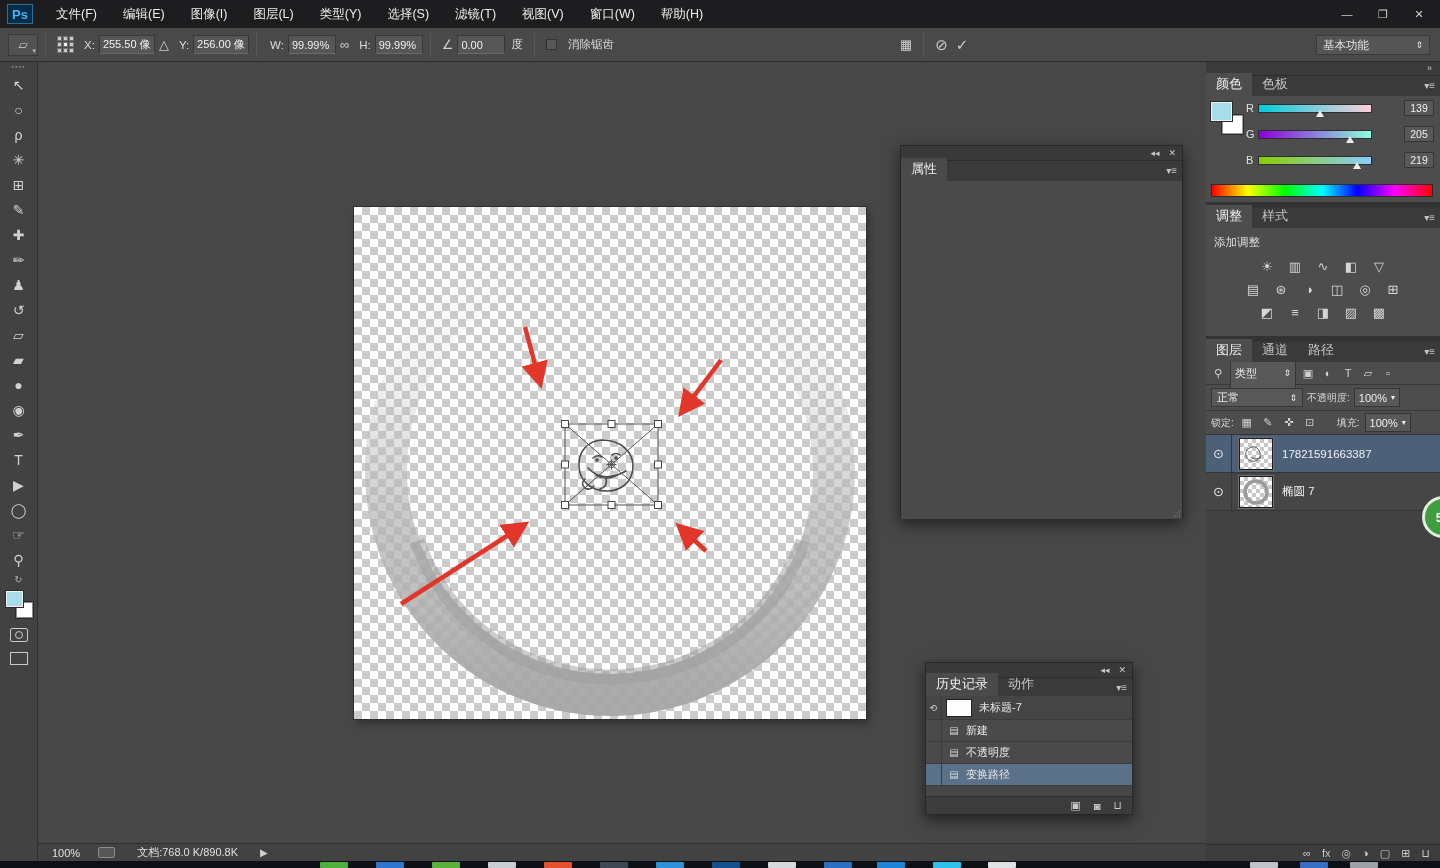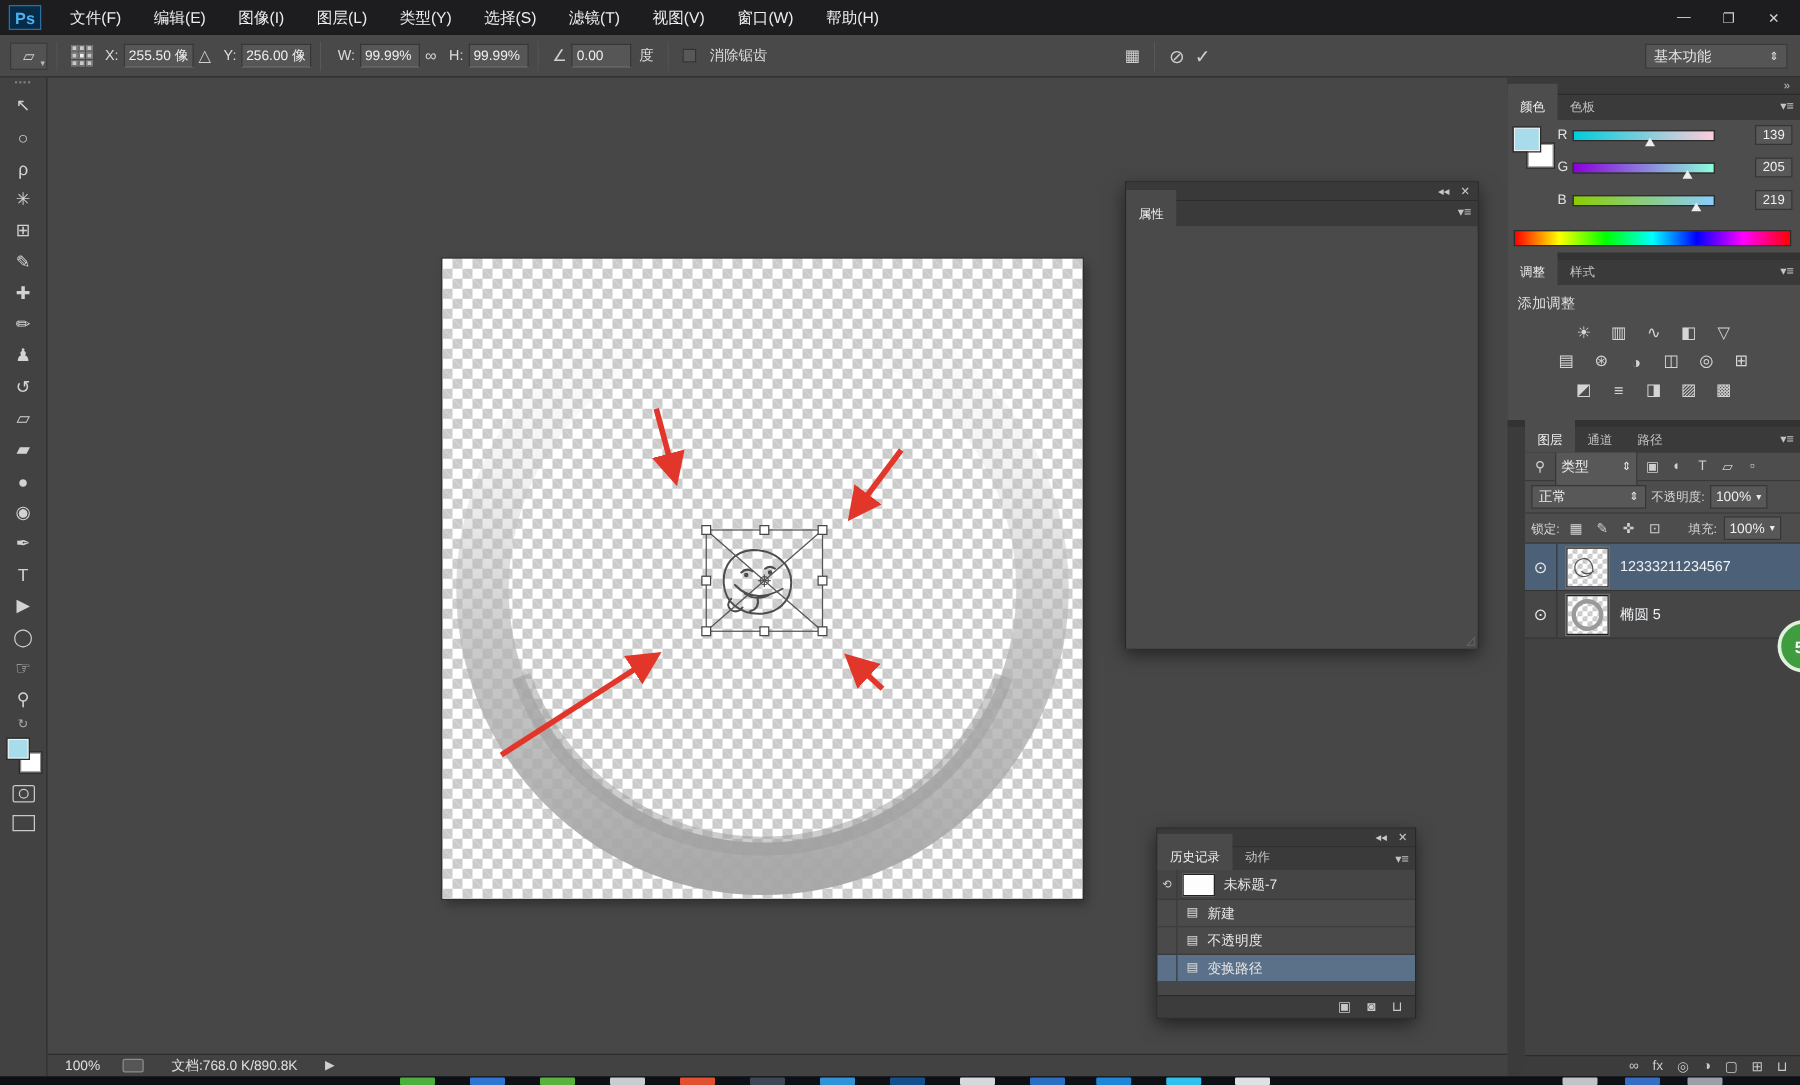"颜色" .ptab { font-size: 10px -> 13px; padding: 12px 10px 3px -> 2px 10px 3px }
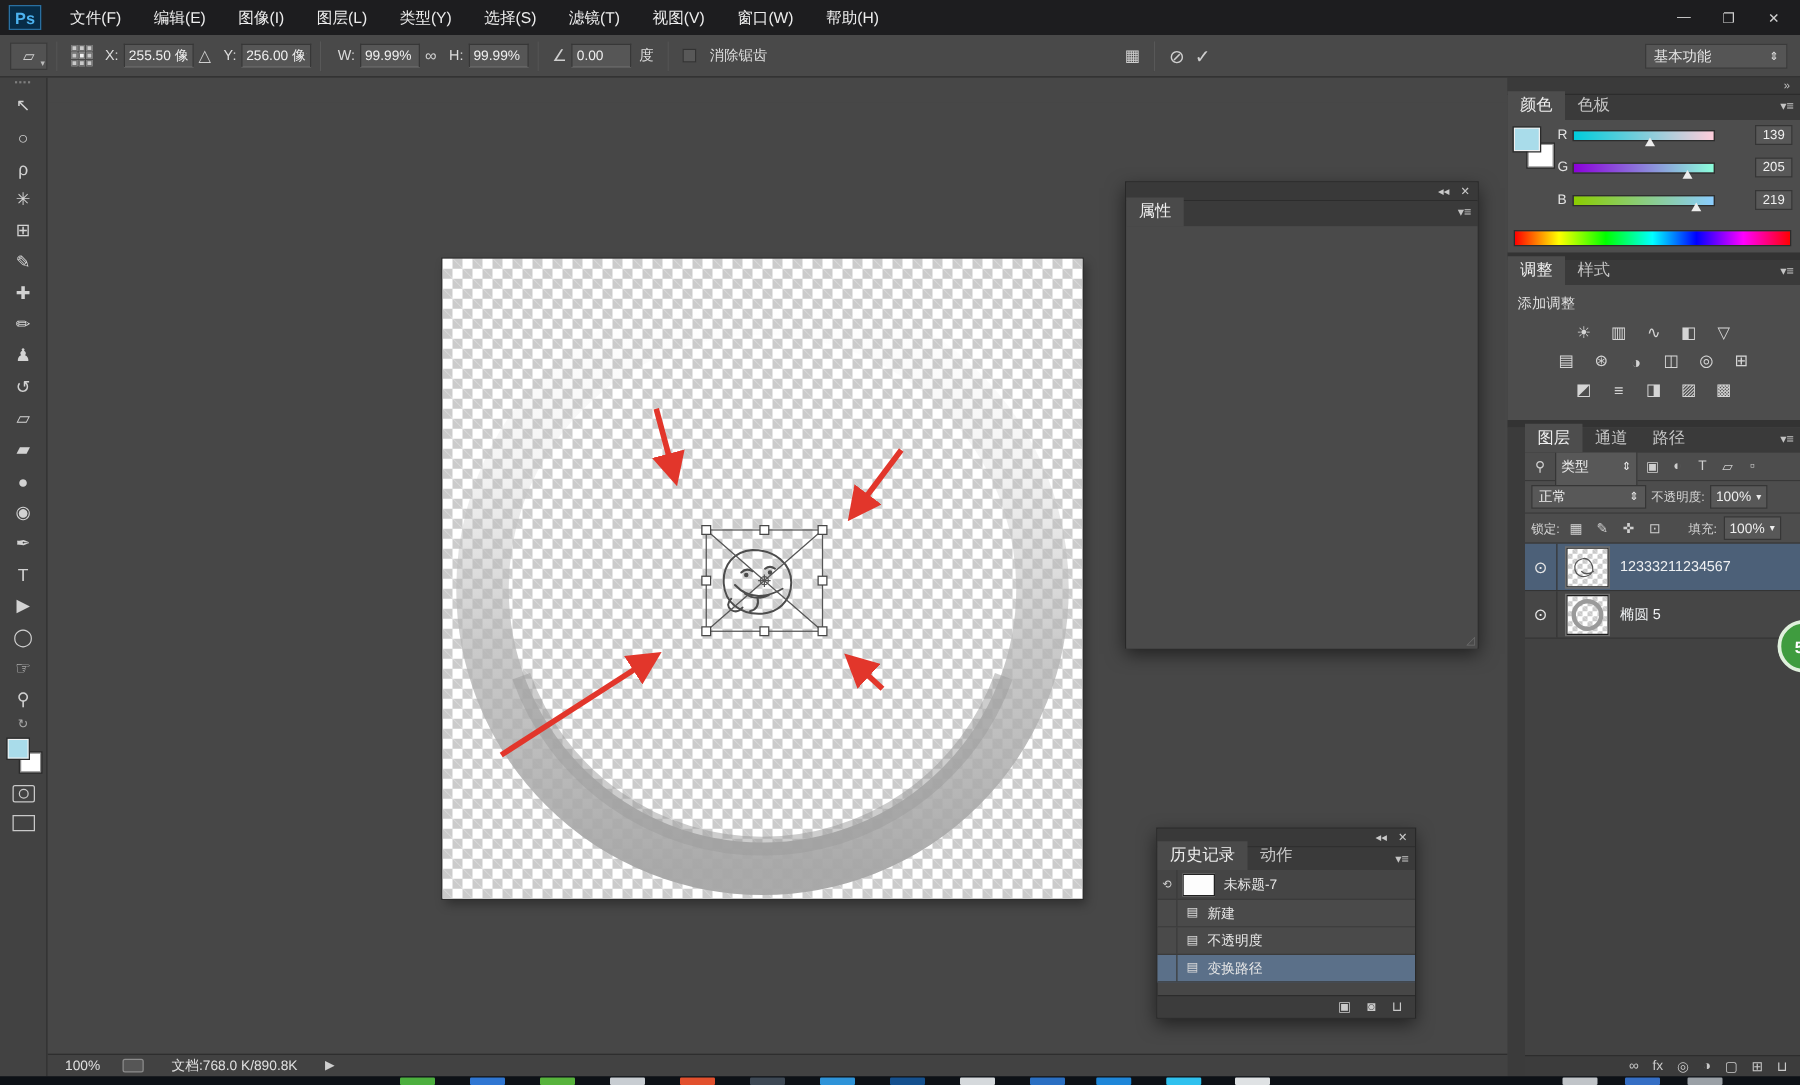"图层" .panel-layers { margin-left: 14px -> none }
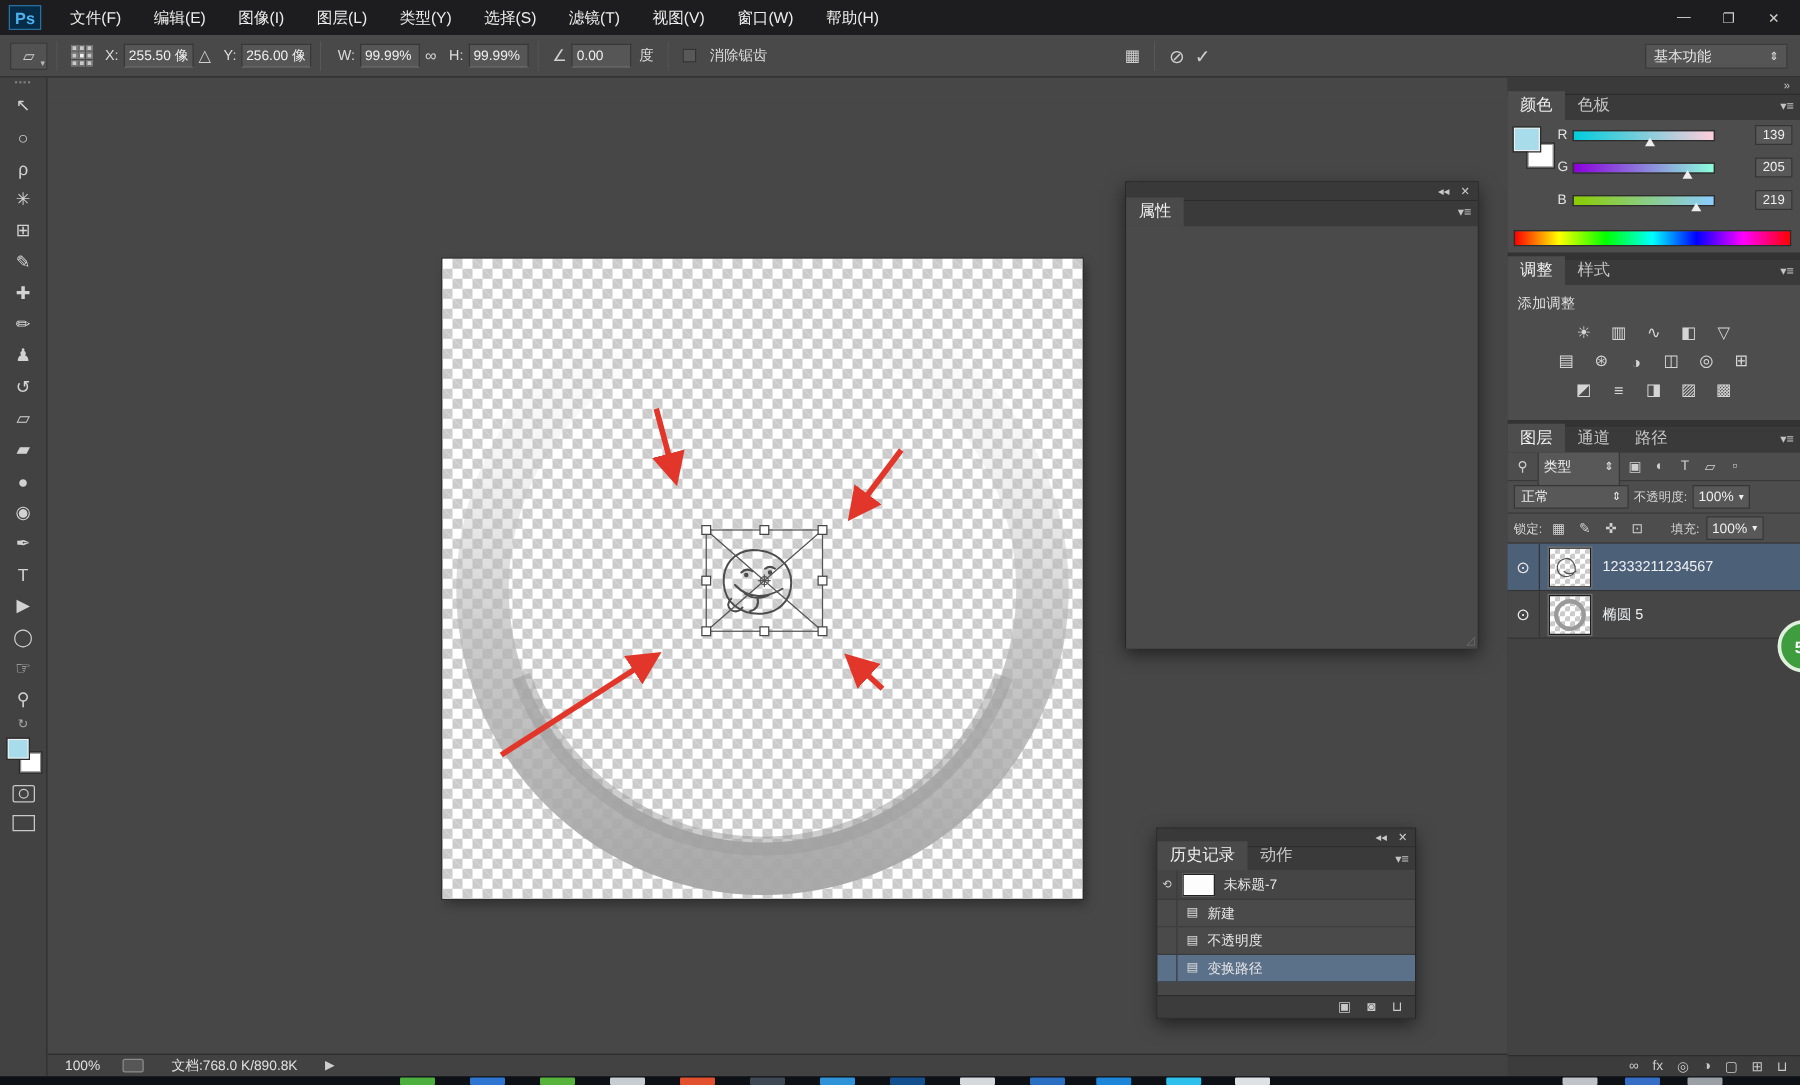"12333211234567" span.layer-name { text: 12333211234567 -> 17821591663387 }
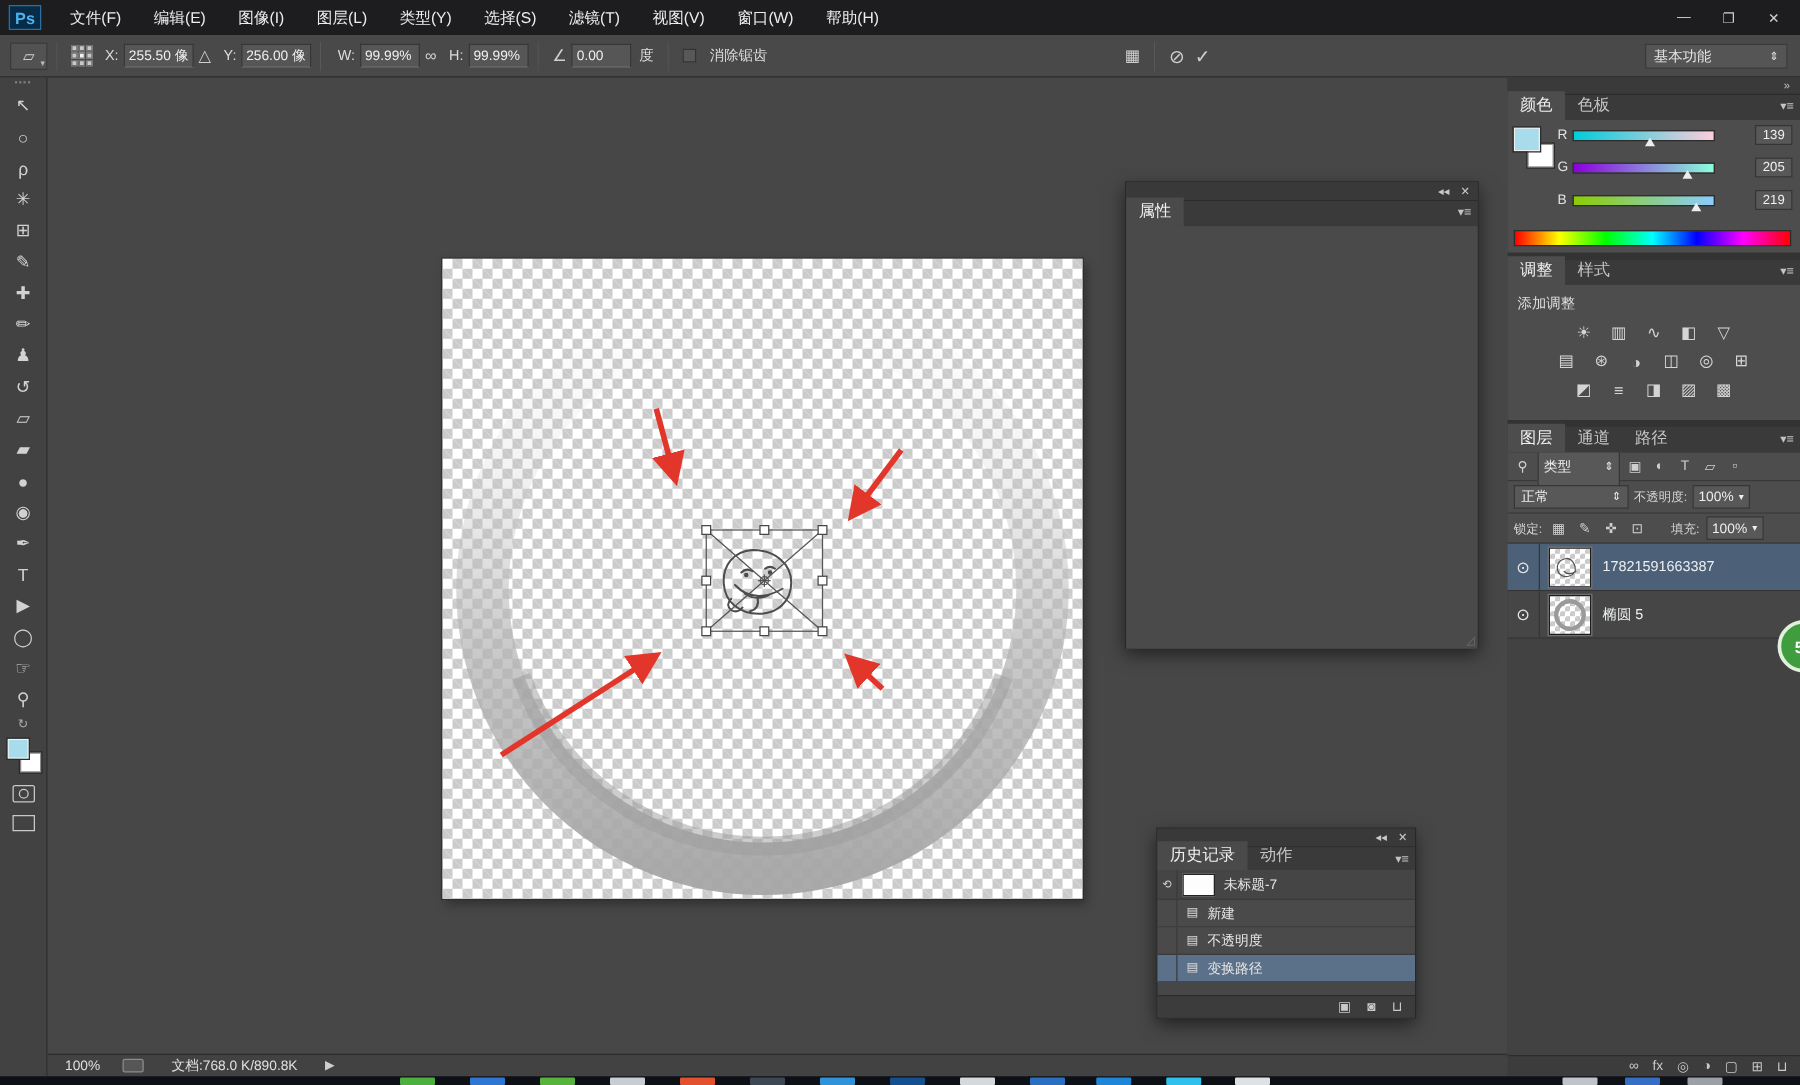"椭圆 5" span.layer-name { text: 5 -> 7 }
